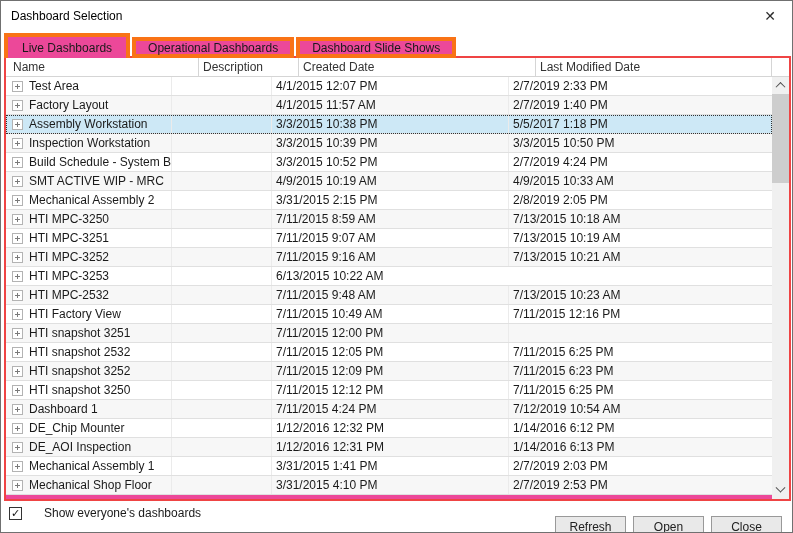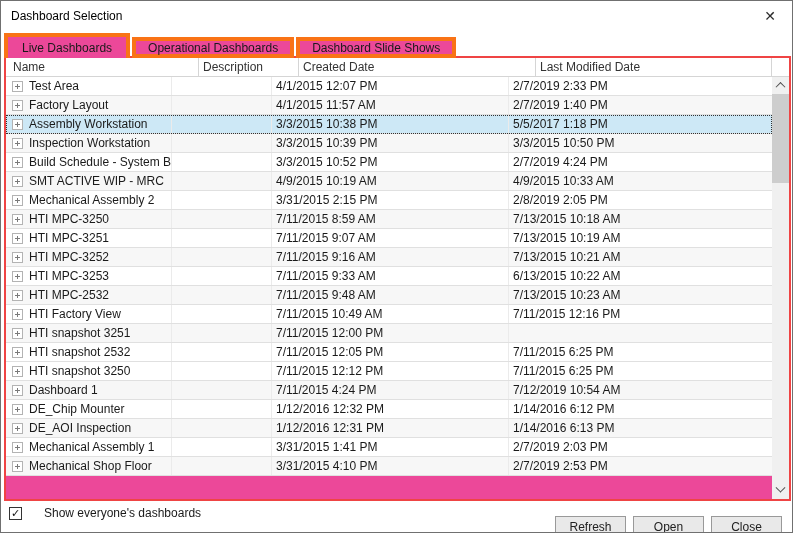"7/11/2015 9:33 AM" div.cell { html: <div> <span>7/11/2015 9:33 AM</span> </div> -> none }
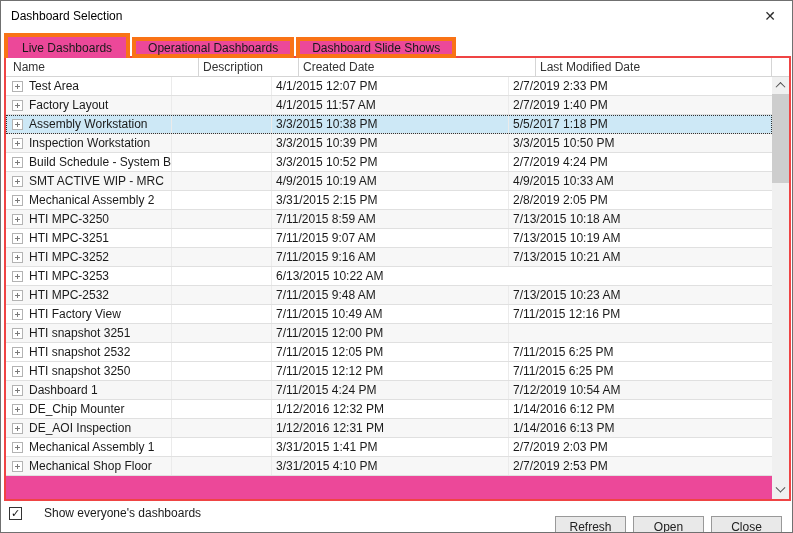"HTI snapshot 3252" div.row { html: none -> <div> <div> <span></span> <span>HTI snapshot 3252</span> </div> <div> <span></span> </div> <div> <span>7/11/2015 12:09 PM</span> </div> <div> <span>7/11/2015 6:23 PM</span> </div> </div> }
